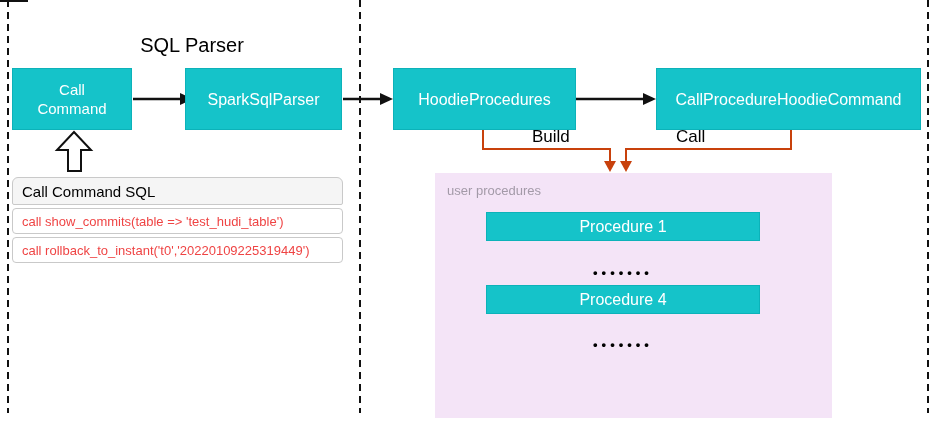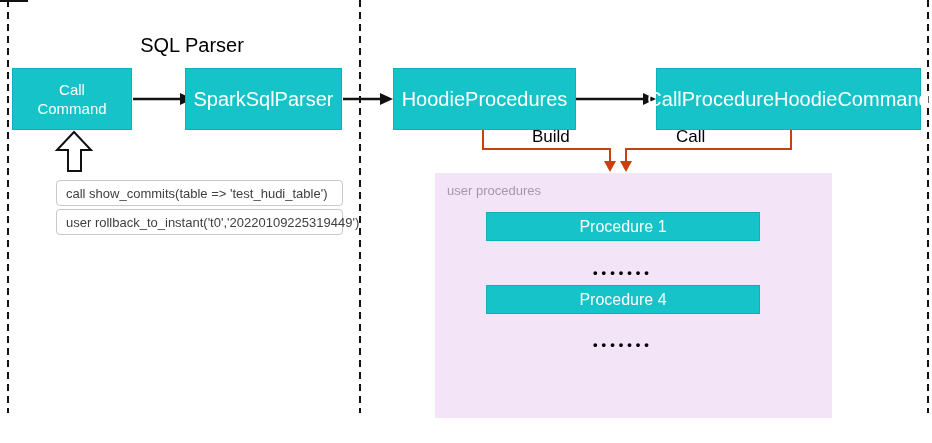"SparkSqlParser" .node-label { font-size: 20px -> 16px }
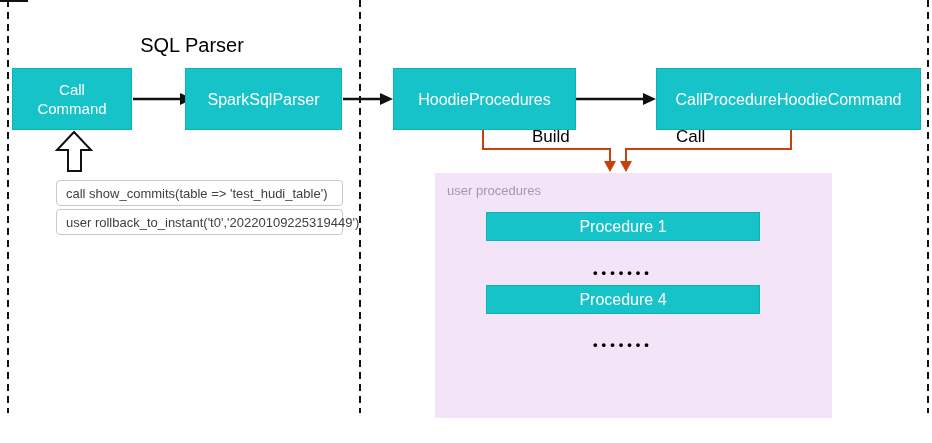"Call Command SQL" div.sql-card-header { html: none -> <div>Call Command SQL</div> }
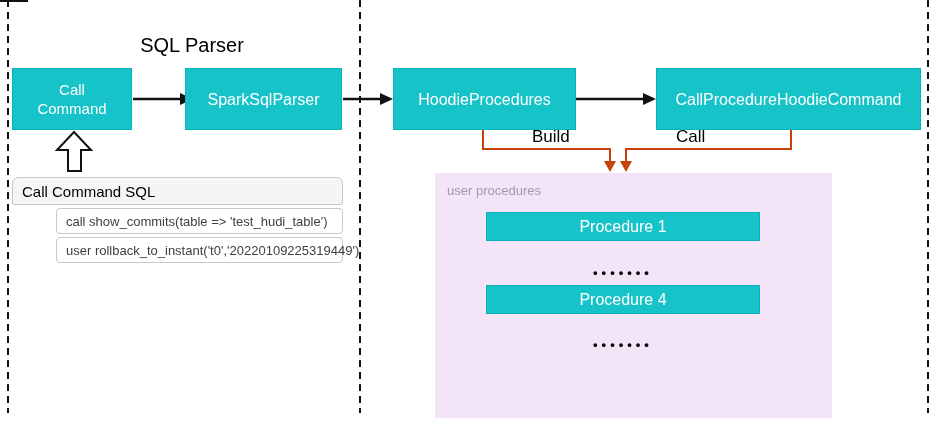"call show_commits(table =>" .sql-row { color: #404040 -> #ef4444; margin-left: 44px -> none }
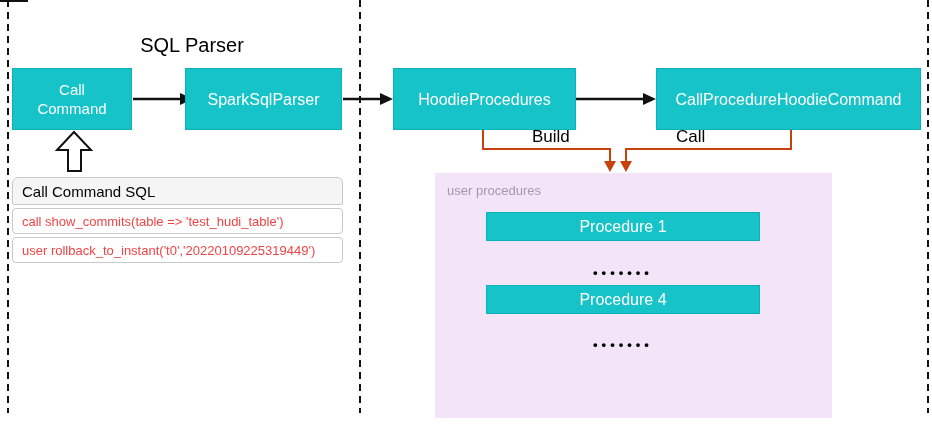"user" div.sql-row { text: user -> call }
